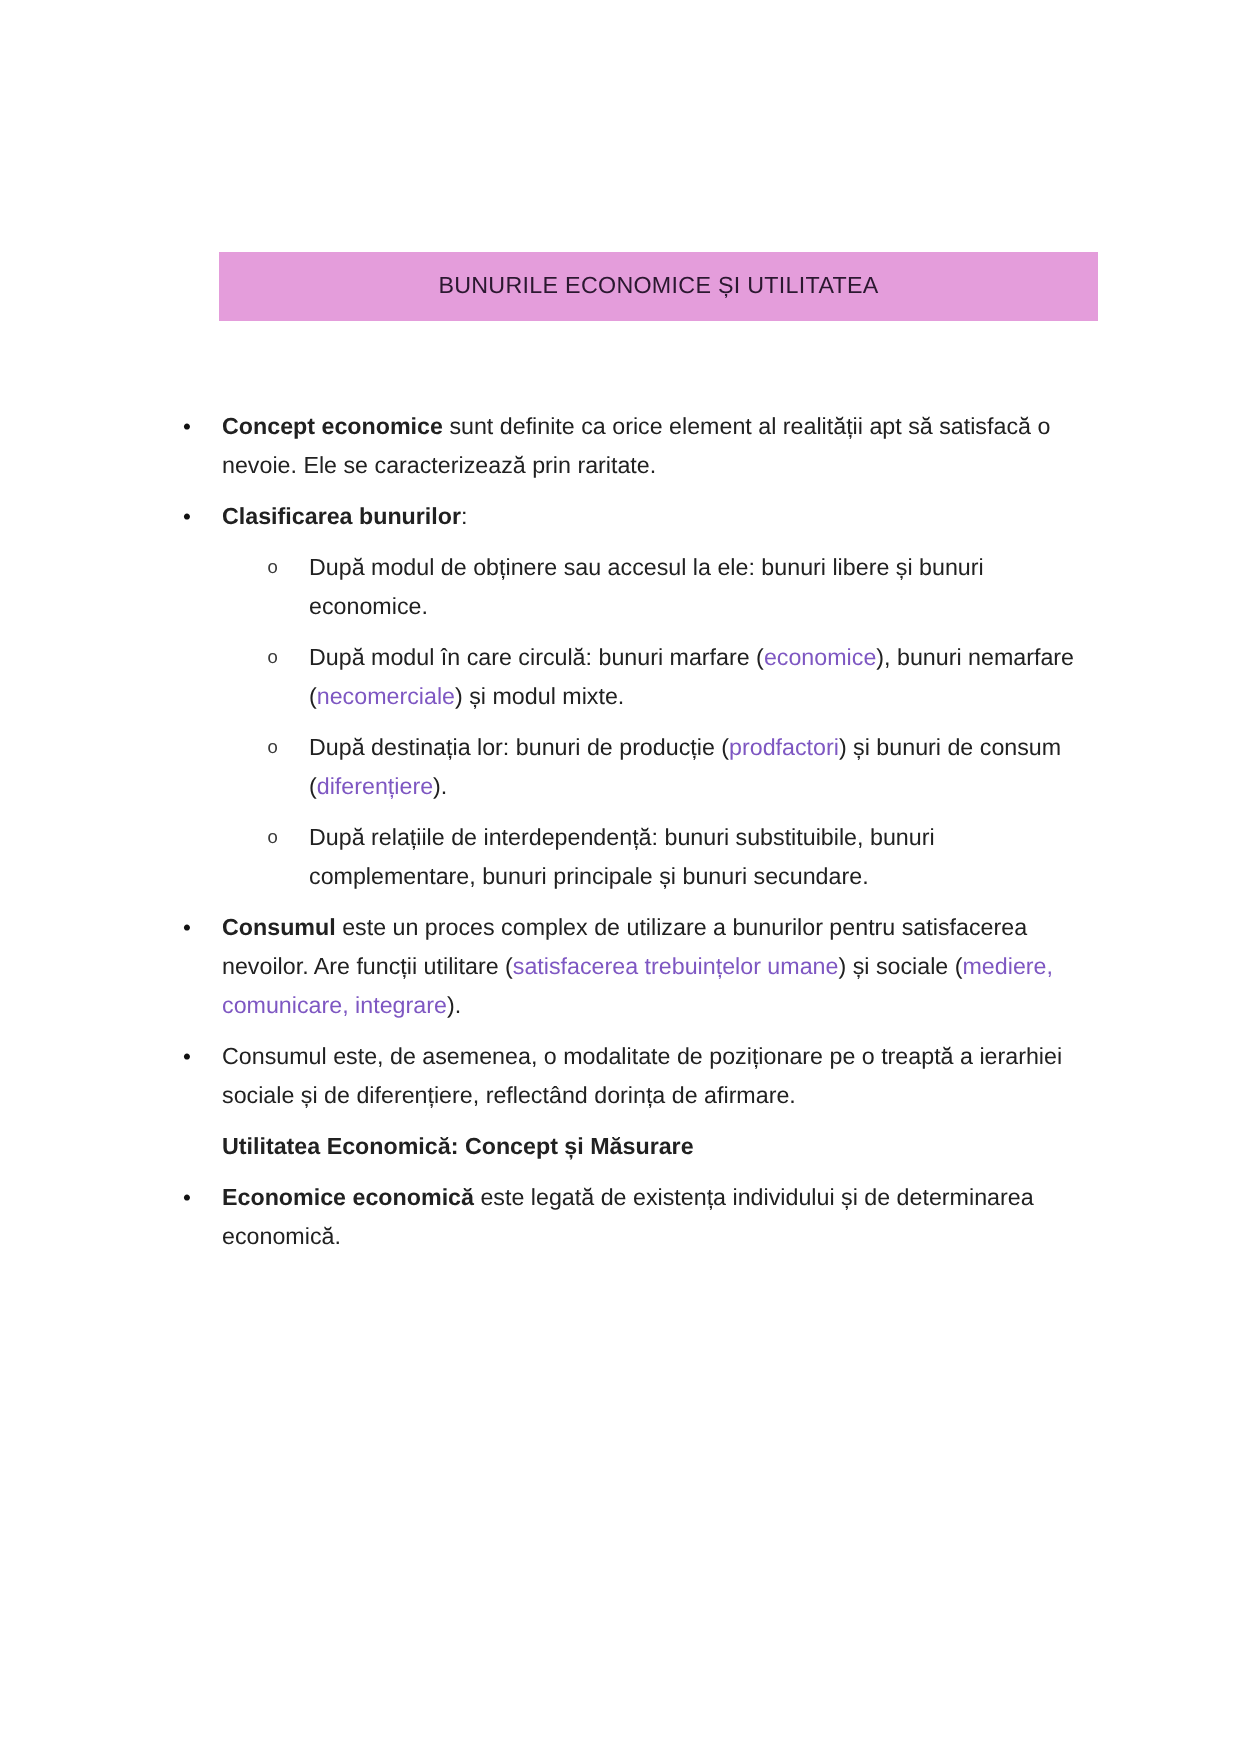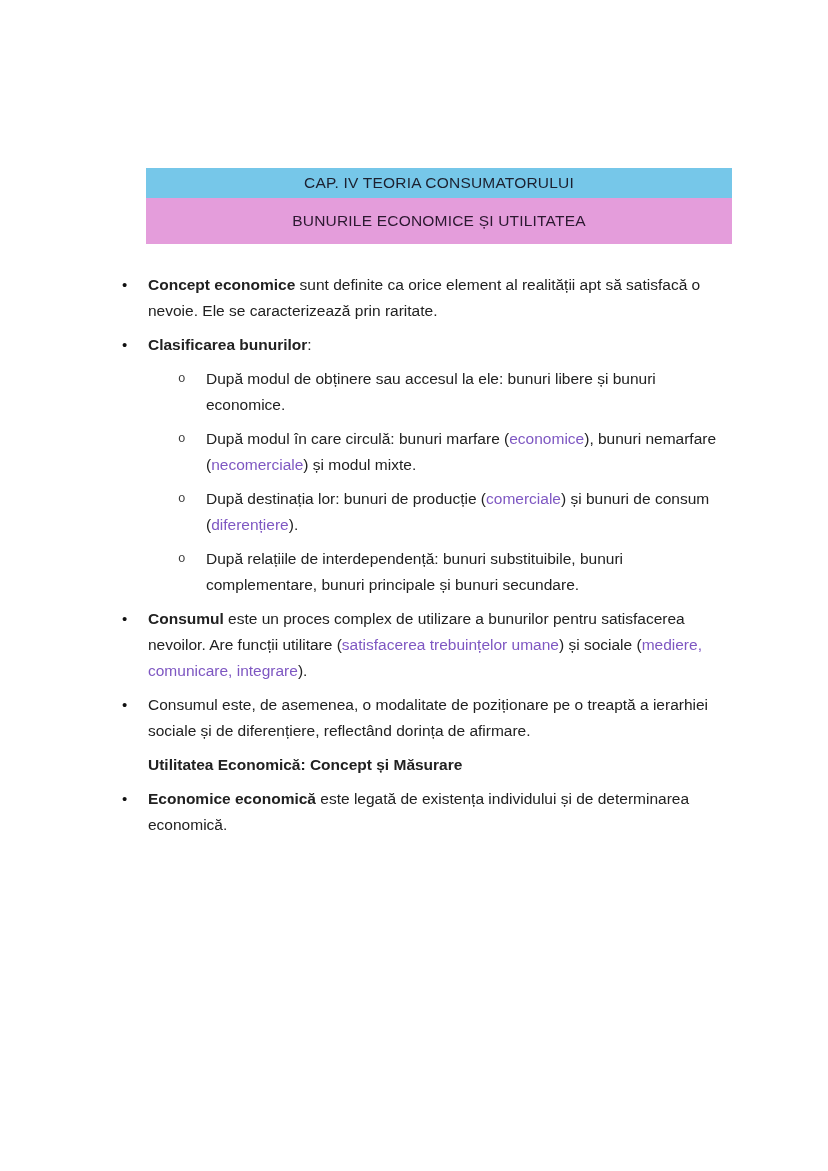"CAP. IV TEORIA CONSUMATORULUI" div.banner-row { html: <div> <span>CAP. IV TEORIA CONSUMATORULUI</span> </div> -> none }
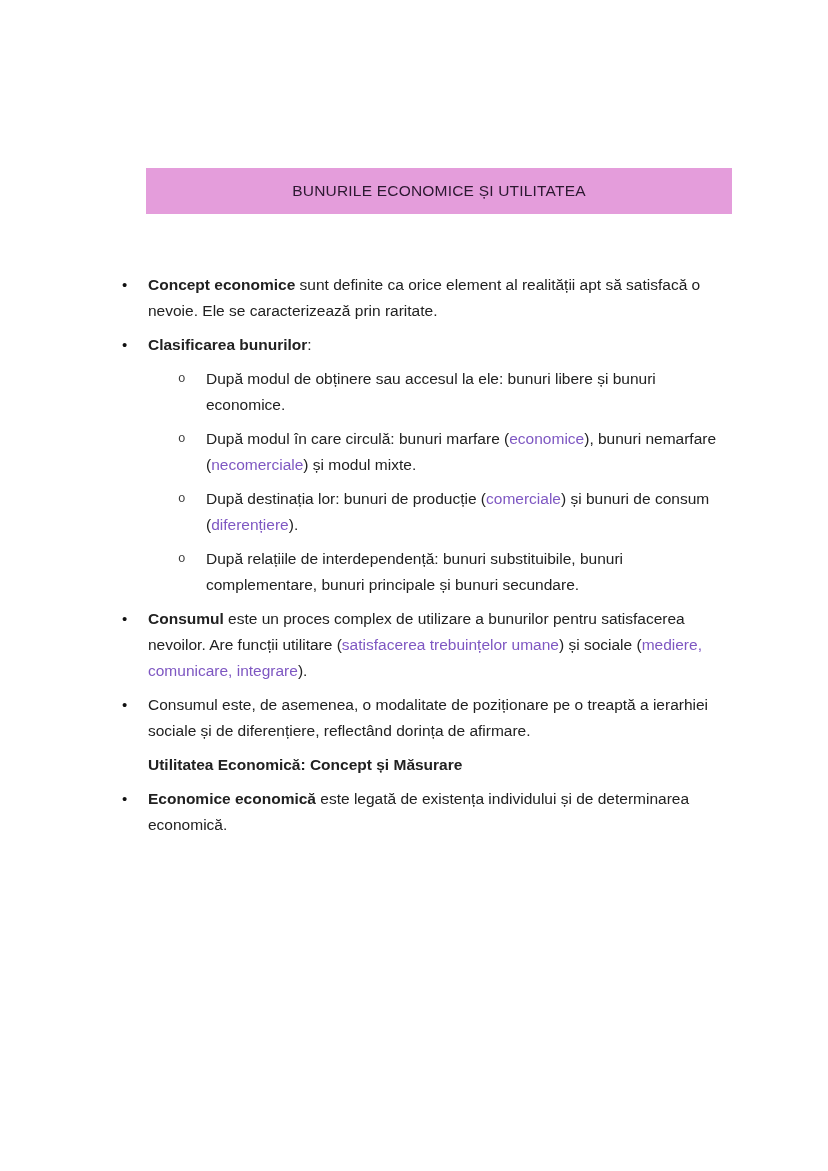"comerciale" span.run-purple { text: comerciale -> prodfactori }
